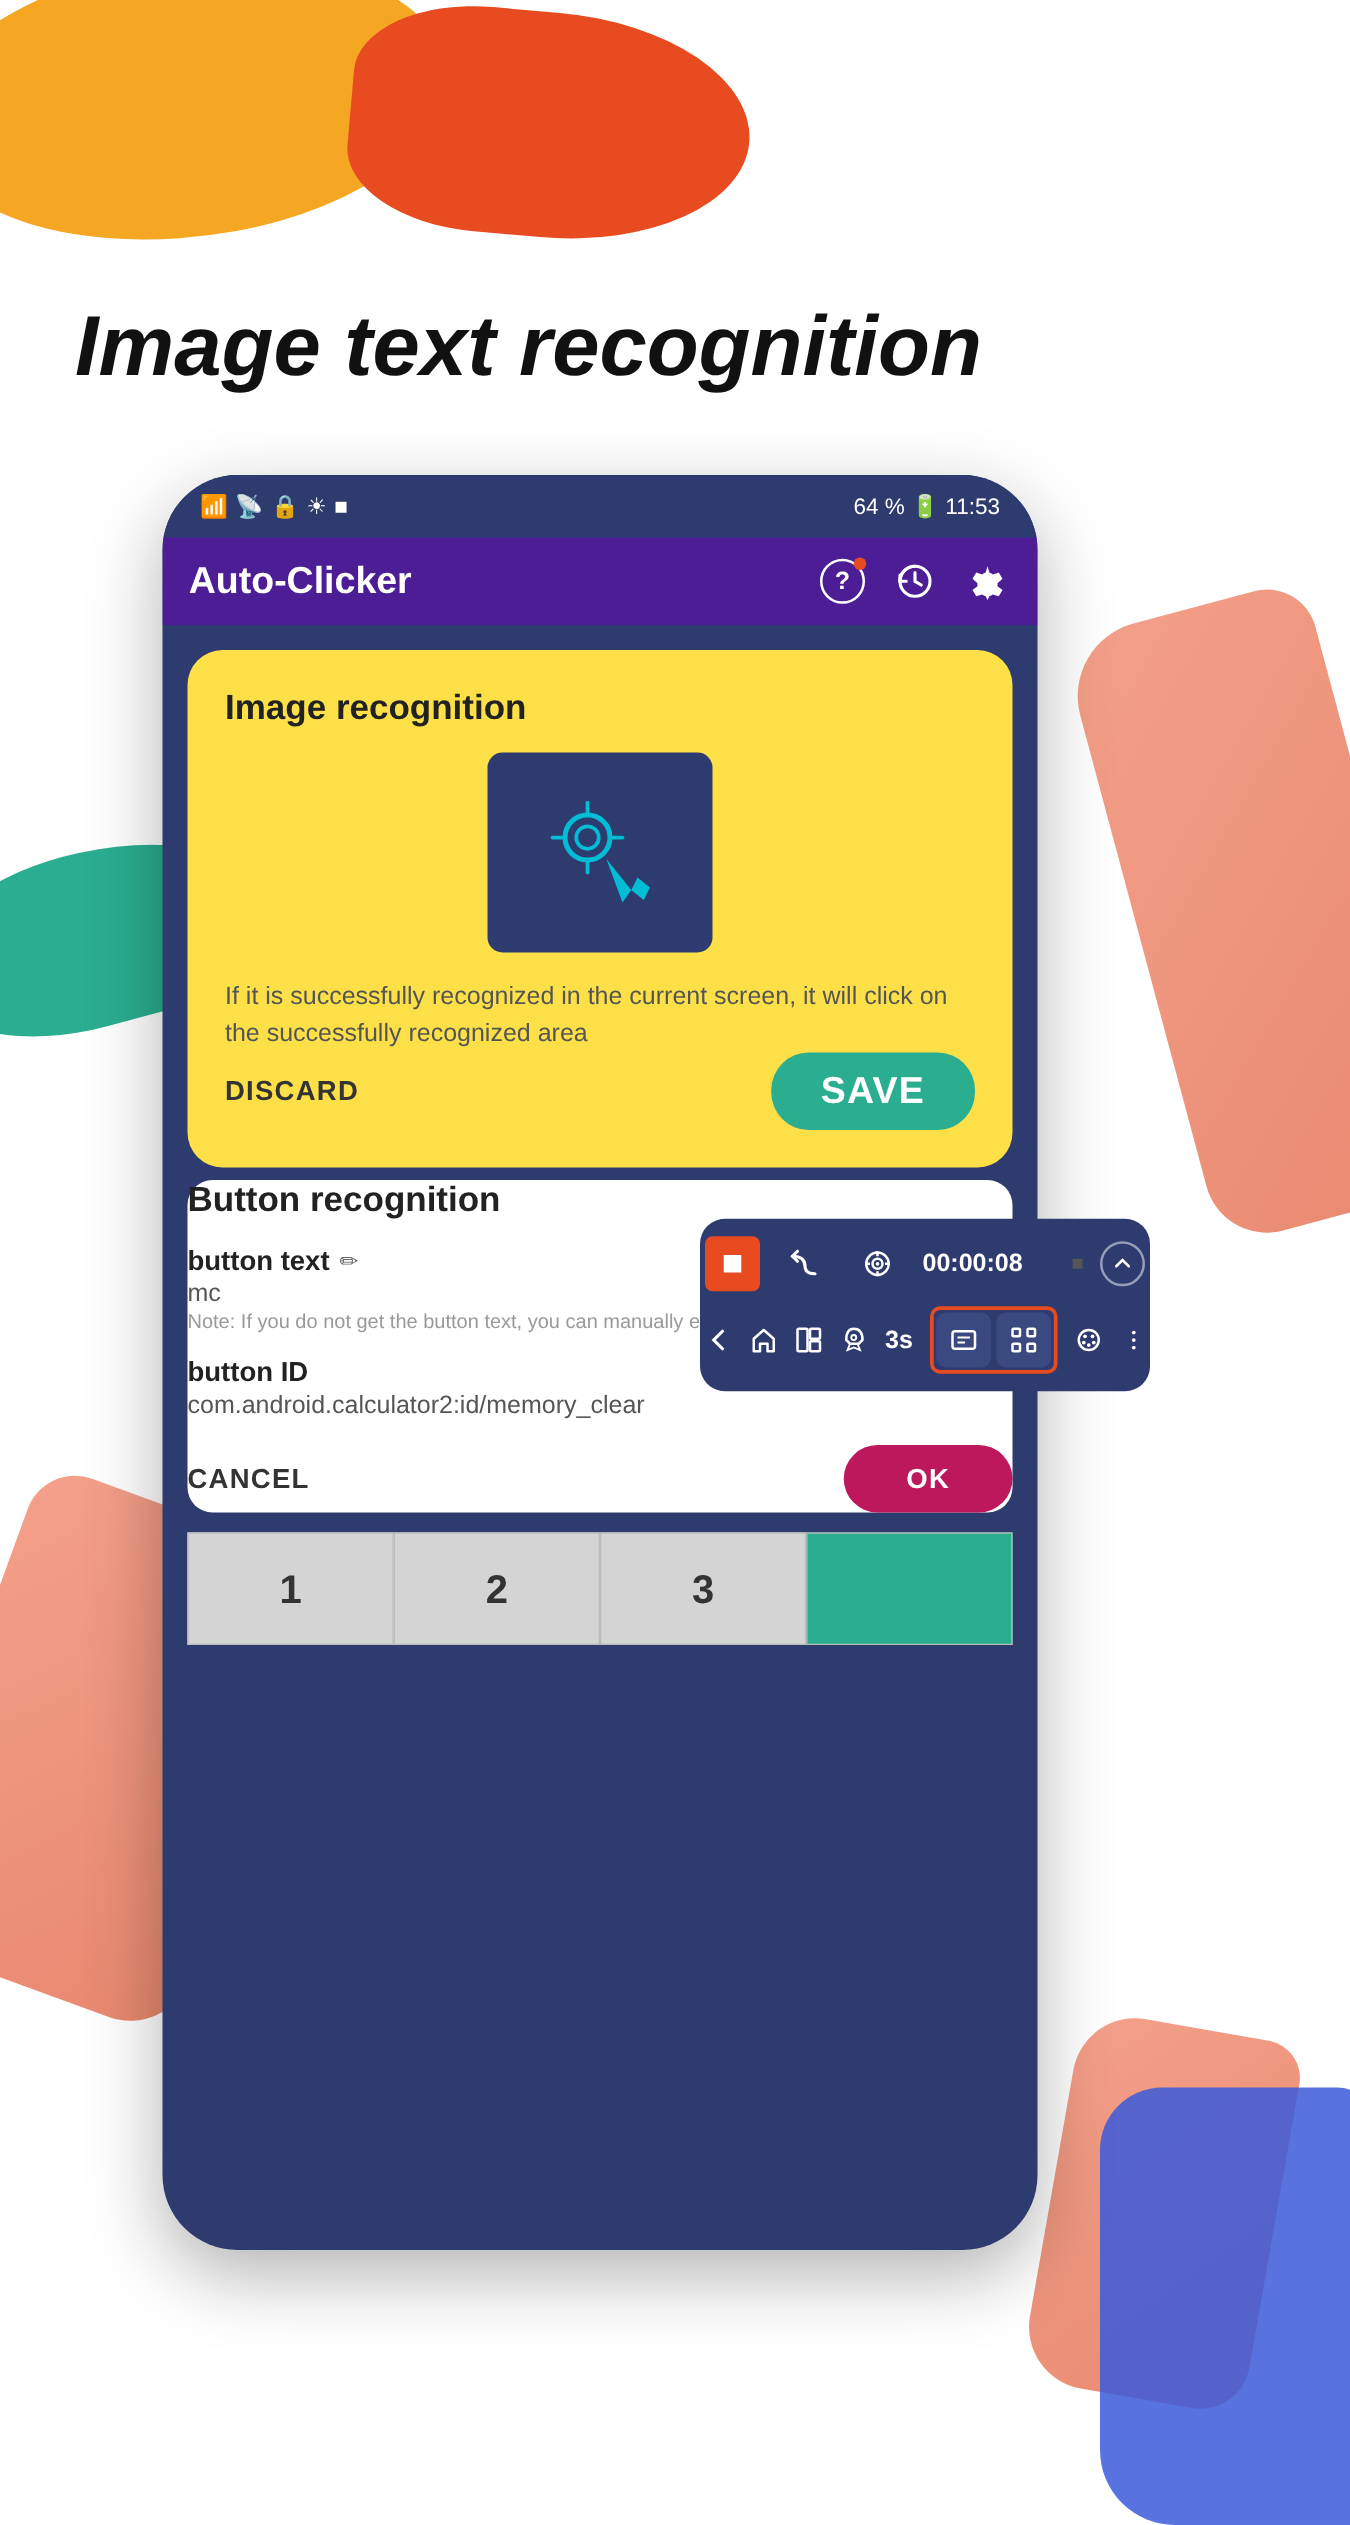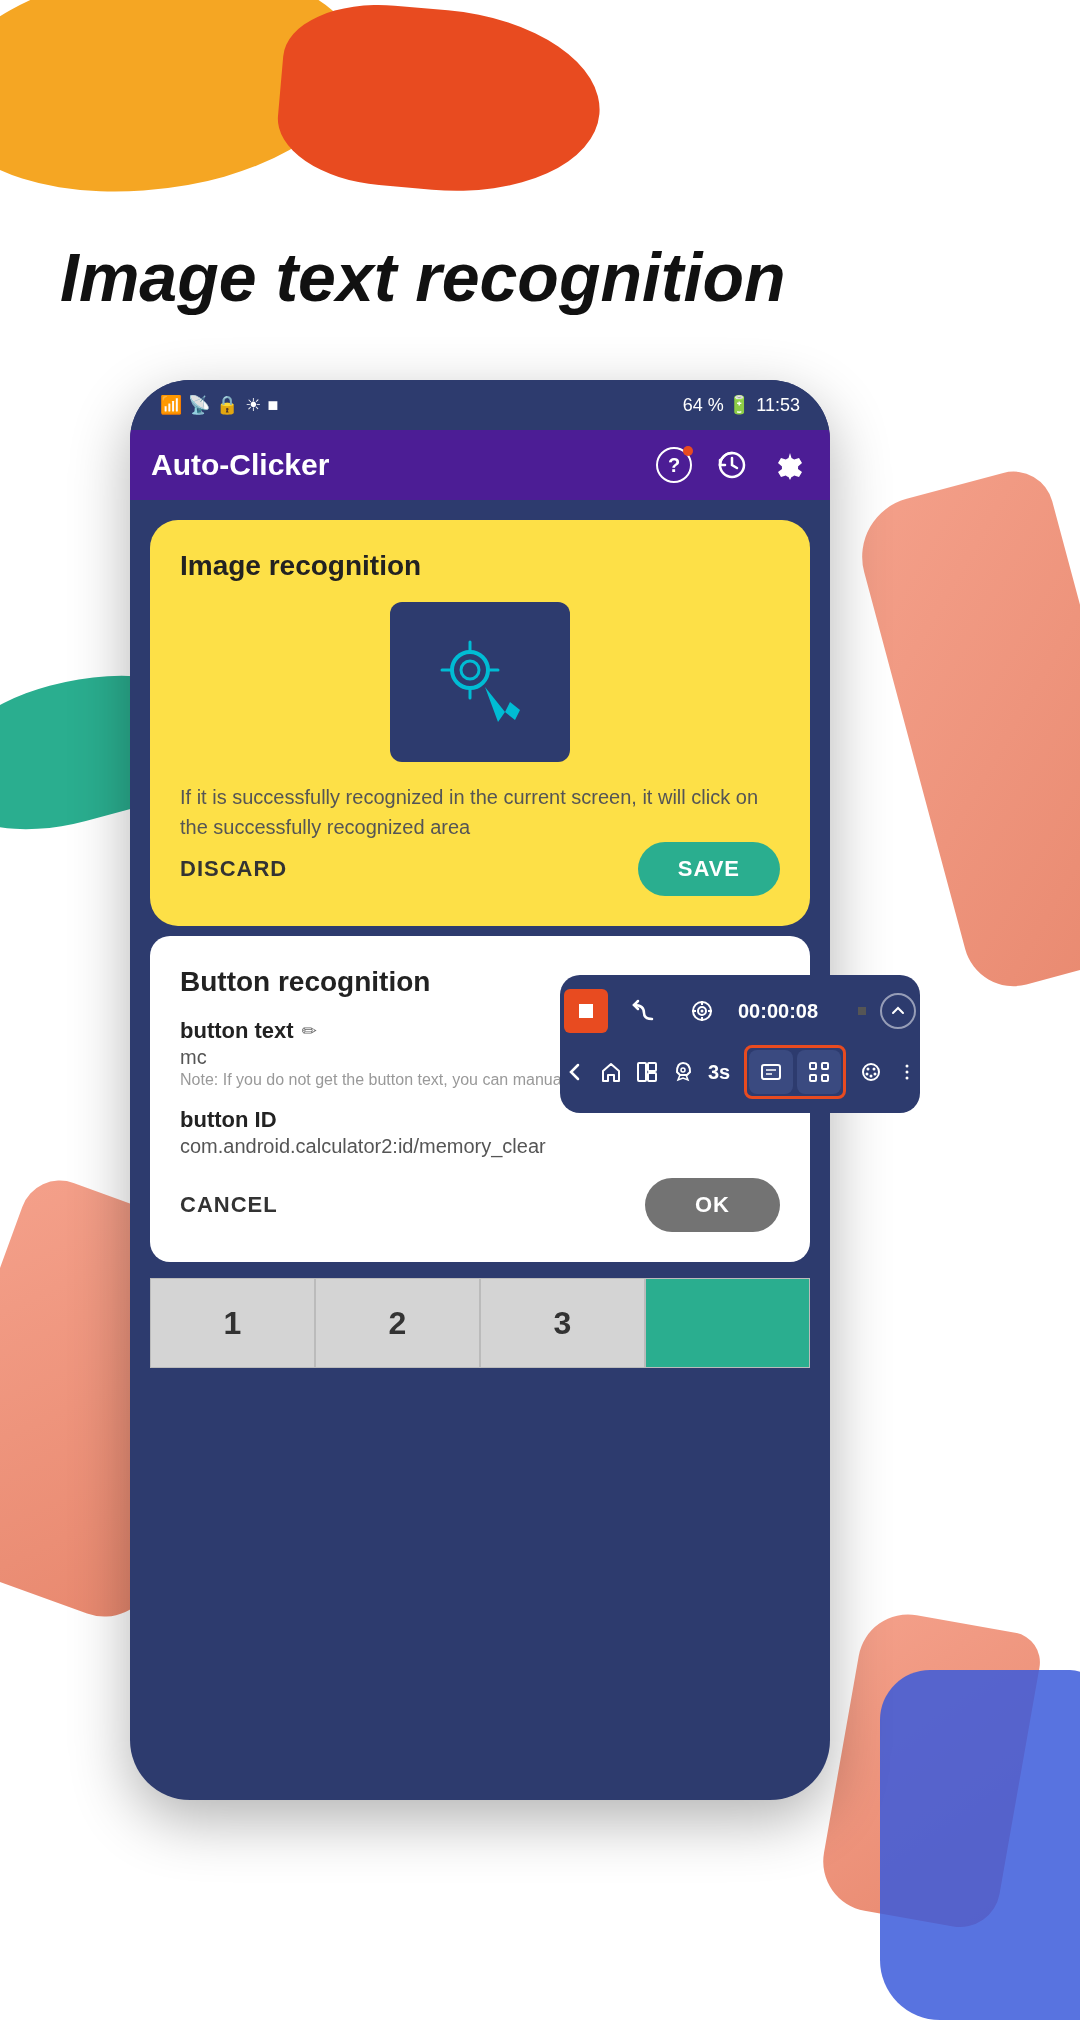"SAVE" .btn-save { font-size: 22px -> 30px }
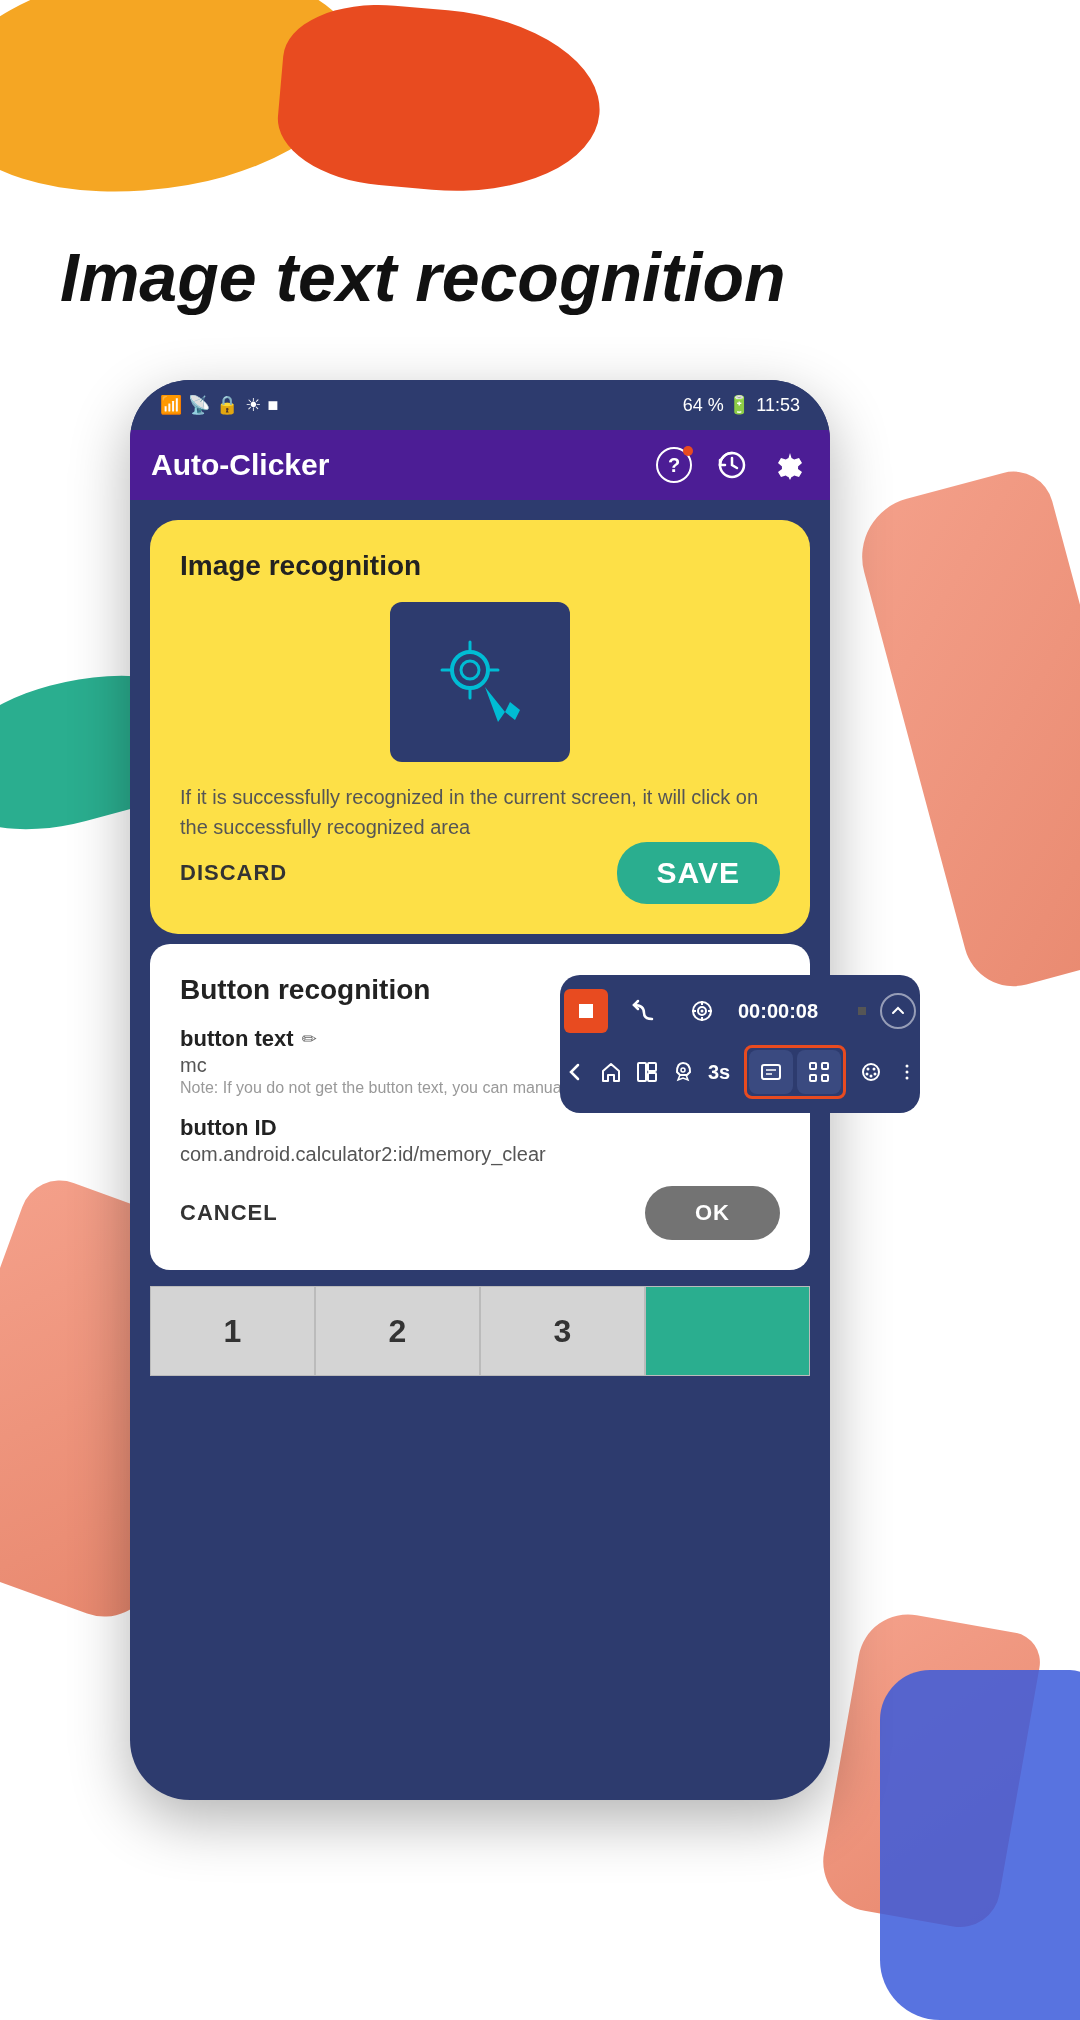"Button recognition" .card-button-recognition { padding: 30px -> none }
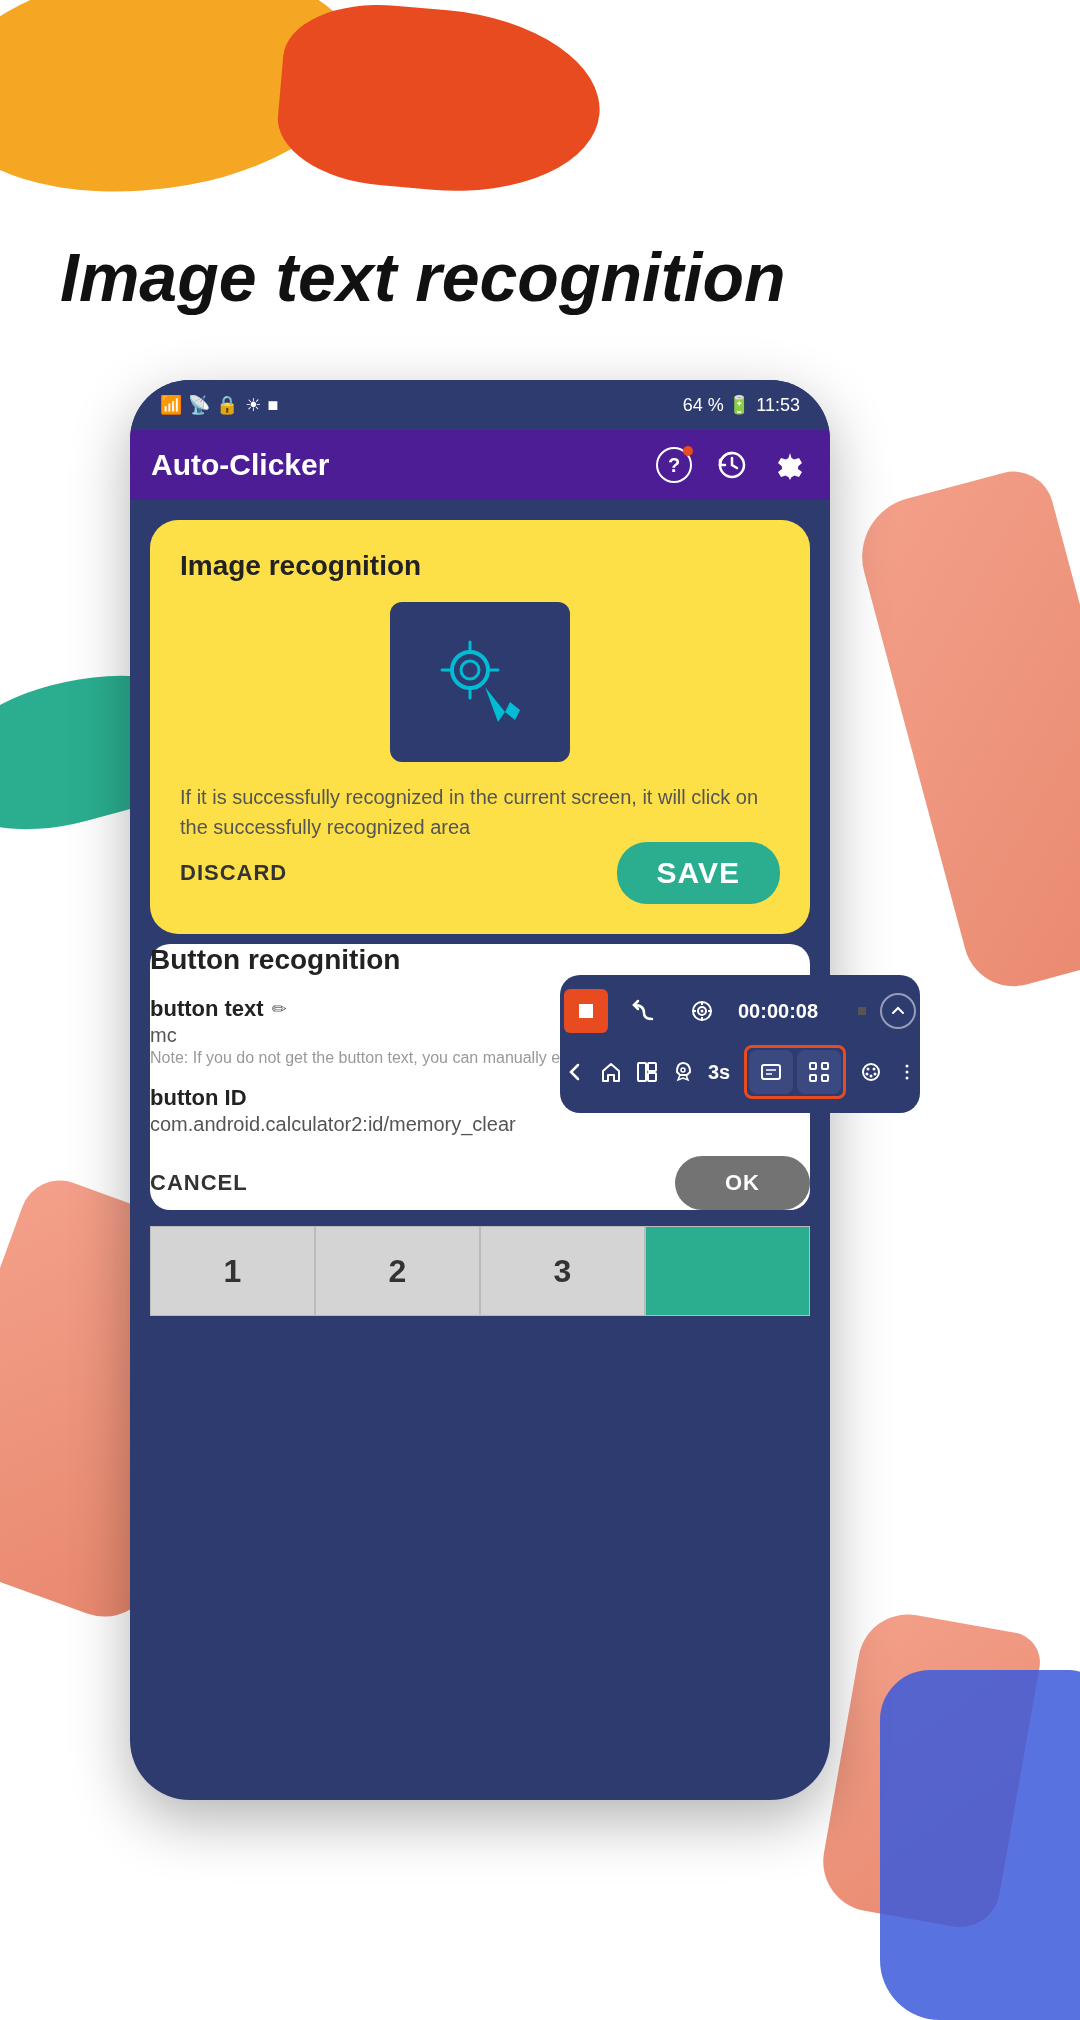"OK" .btn-ok { background: #737373 -> #be185d }
